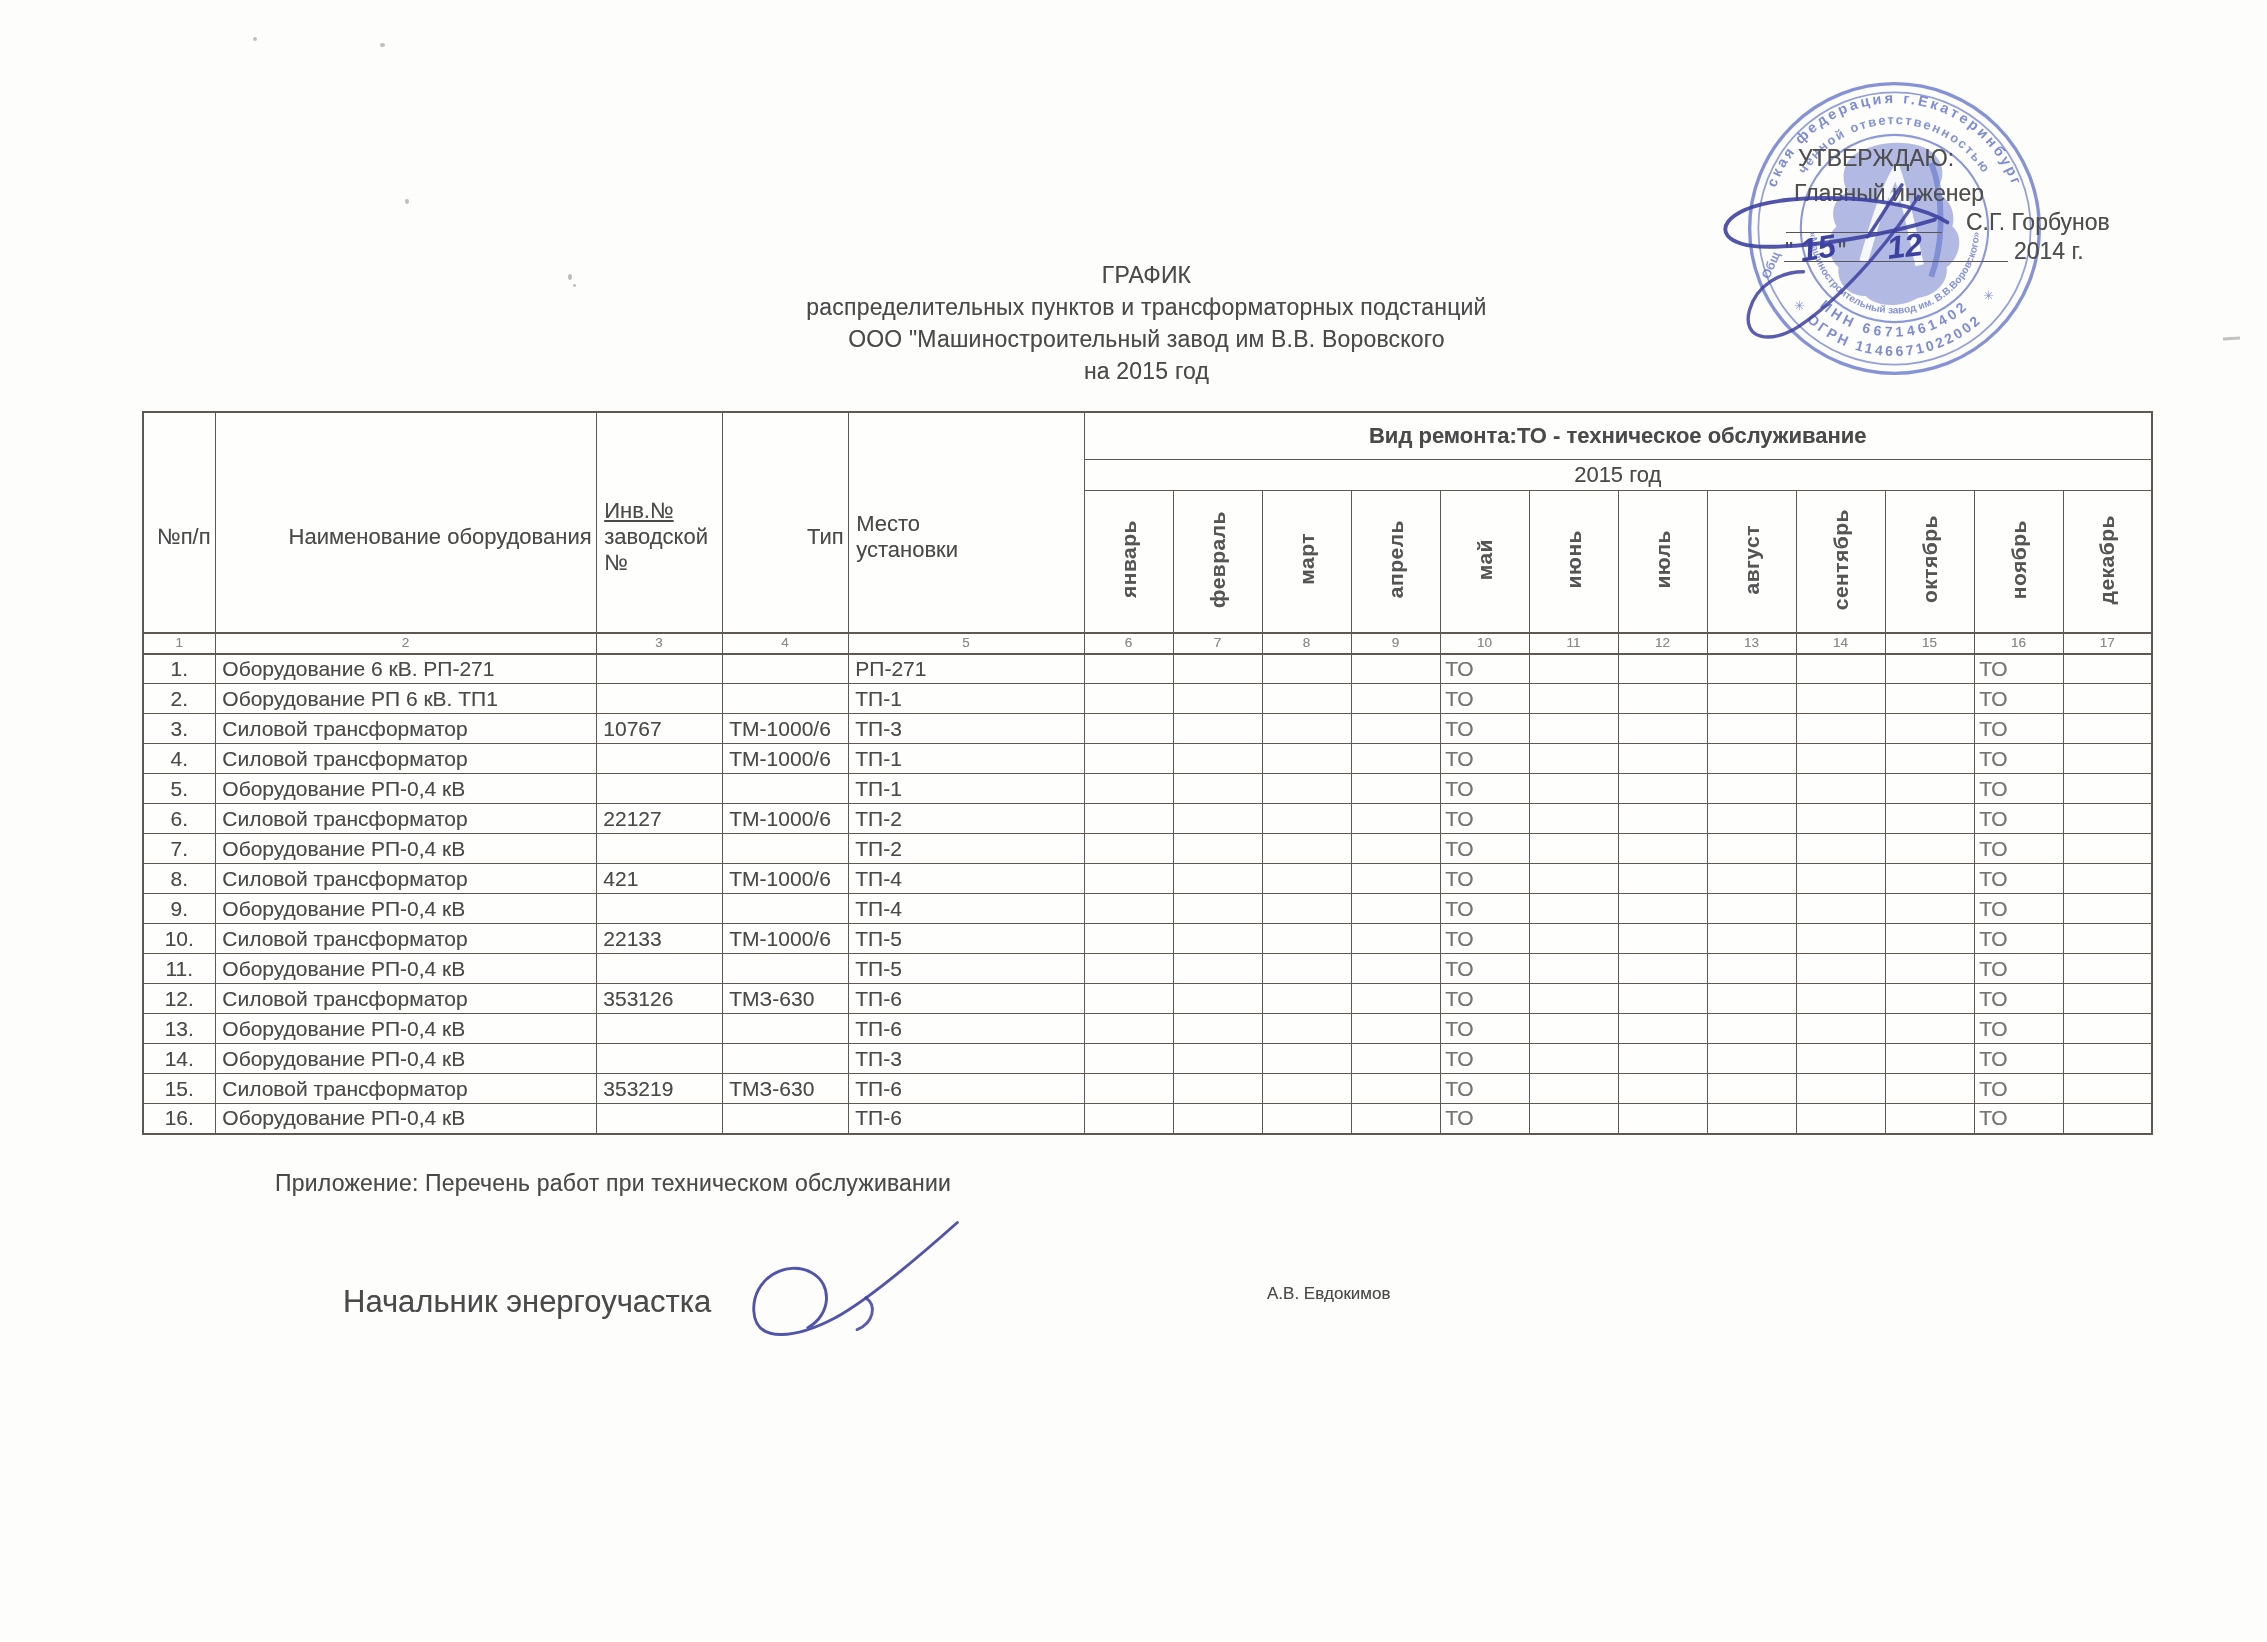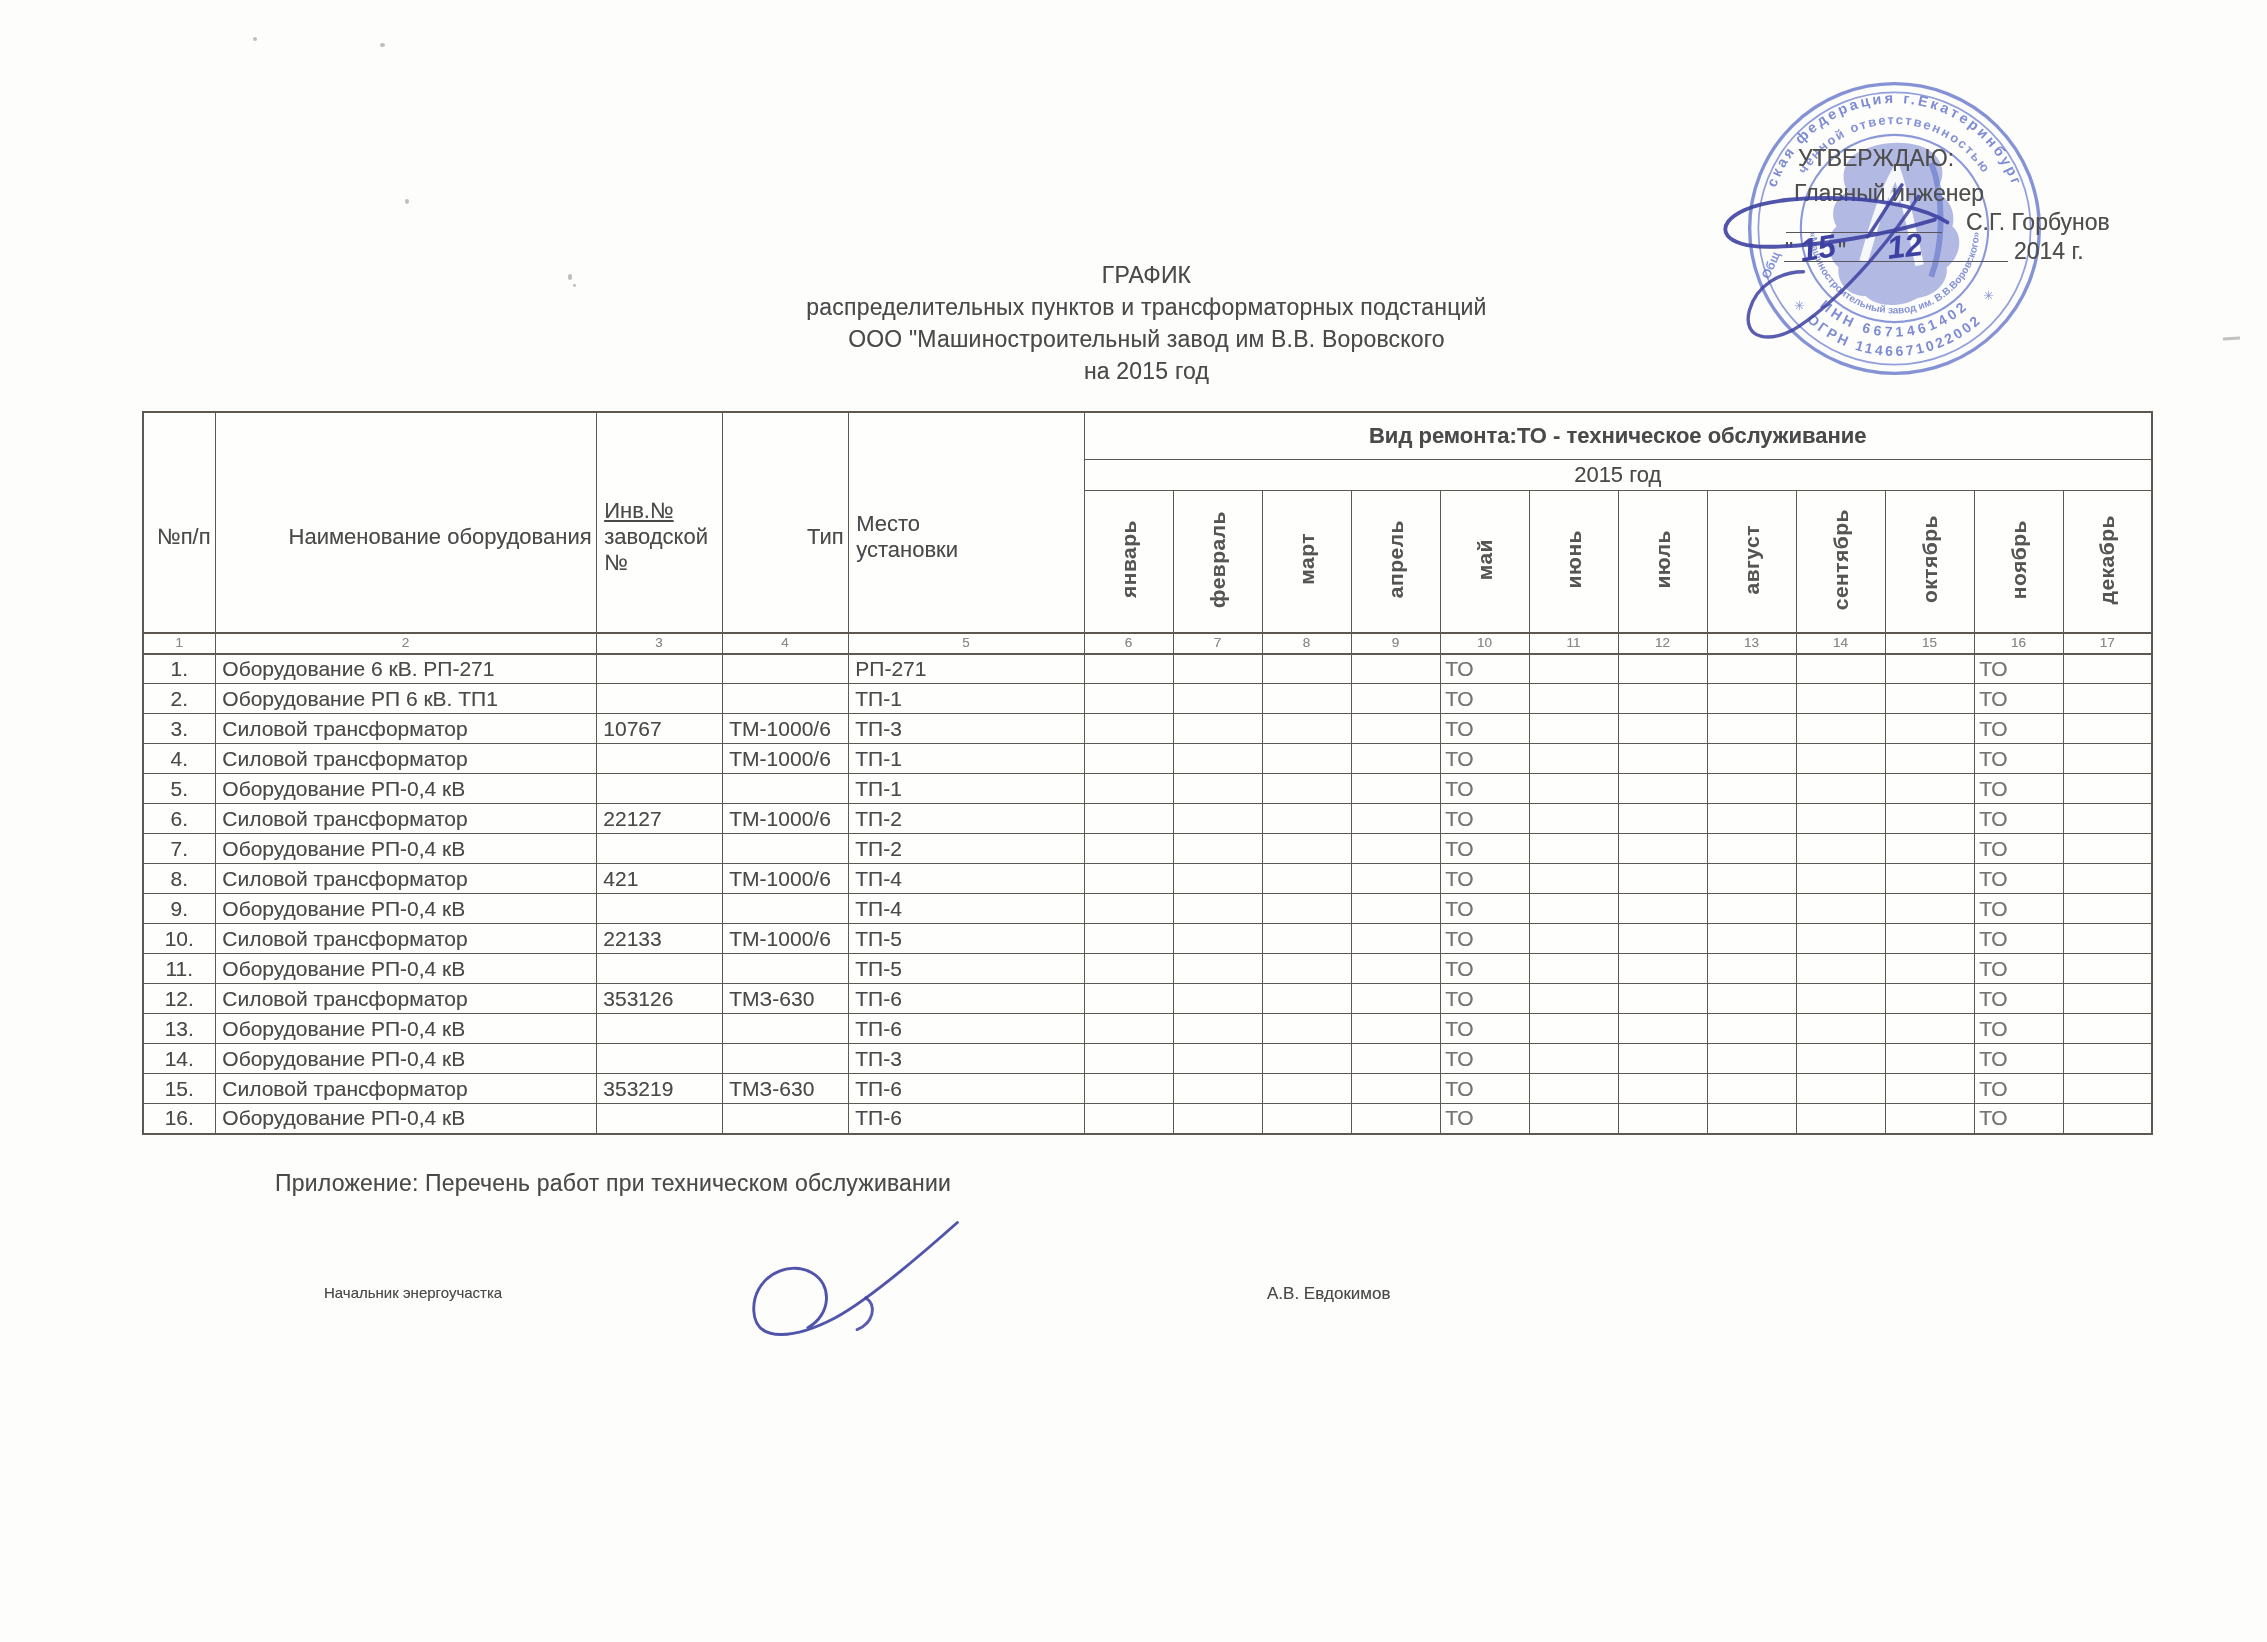"Начальник энергоучастка" .sign-title { font-size: 15px -> 31px; left: 324px -> 343px }
